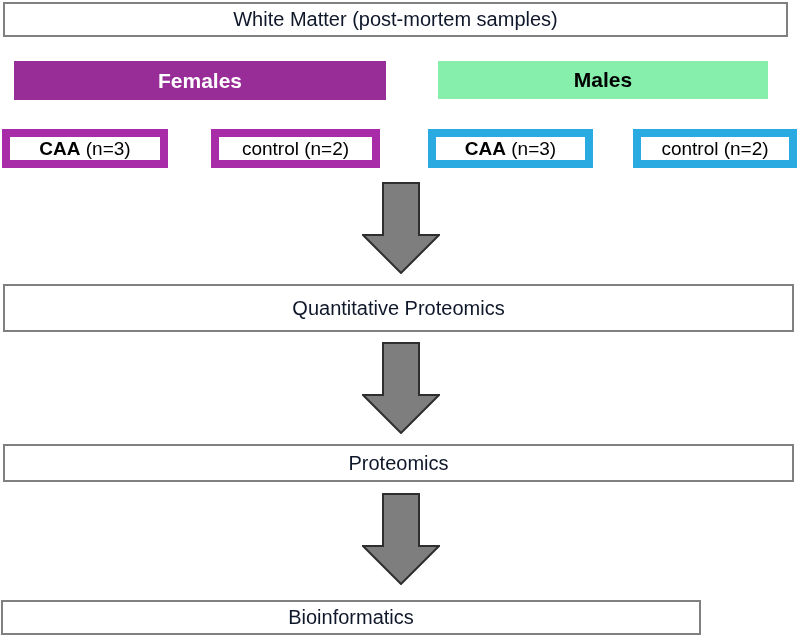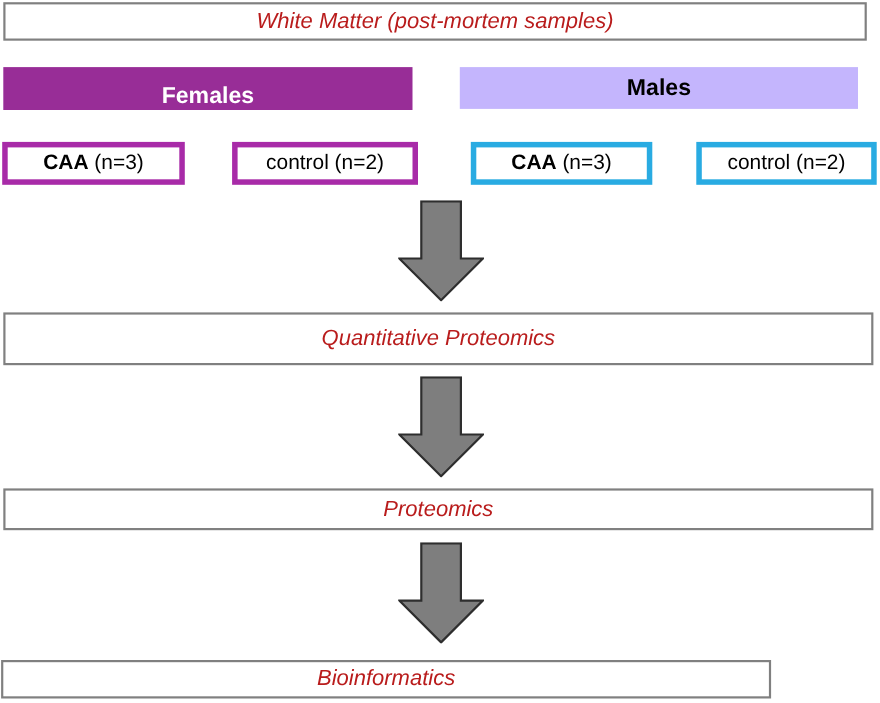"White Matter (post-mortem samples)" .outlined-box { color: #b91c1c -> #0f172a; font-style: italic -> none }
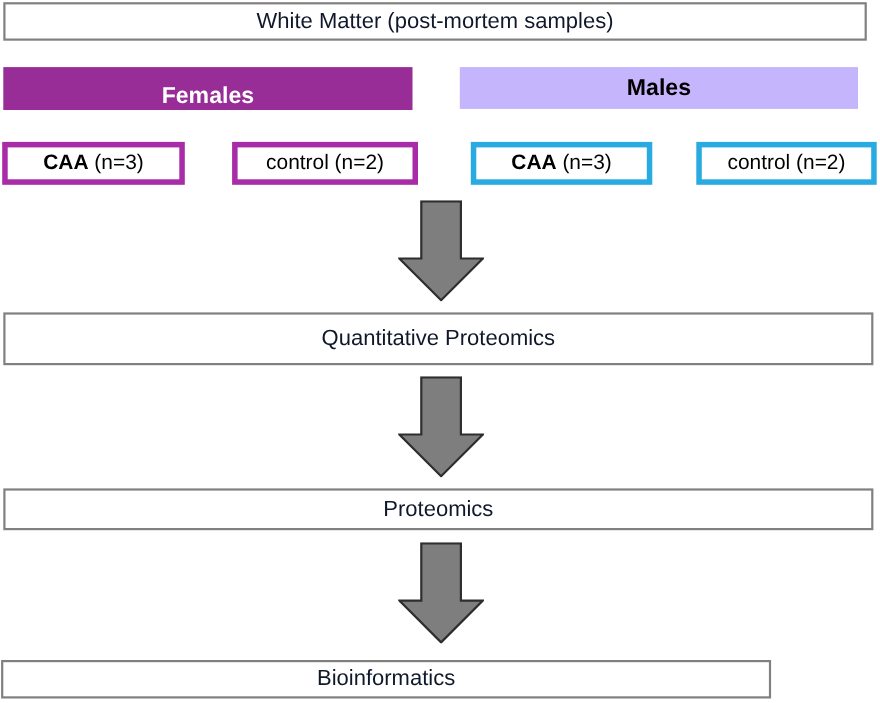"Females" div.group-bar { align-items: flex-end -> none; left: 3px -> 14px }
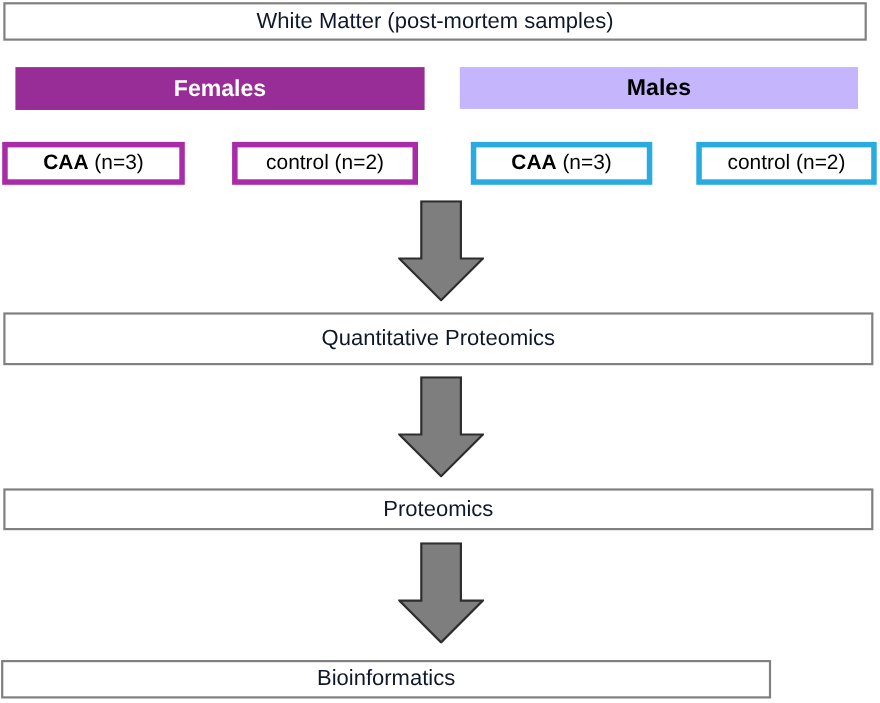"Males" div.group-bar { background: #c4b5fd -> #86efac; left: 418px -> 438px; width: 362px -> 330px }
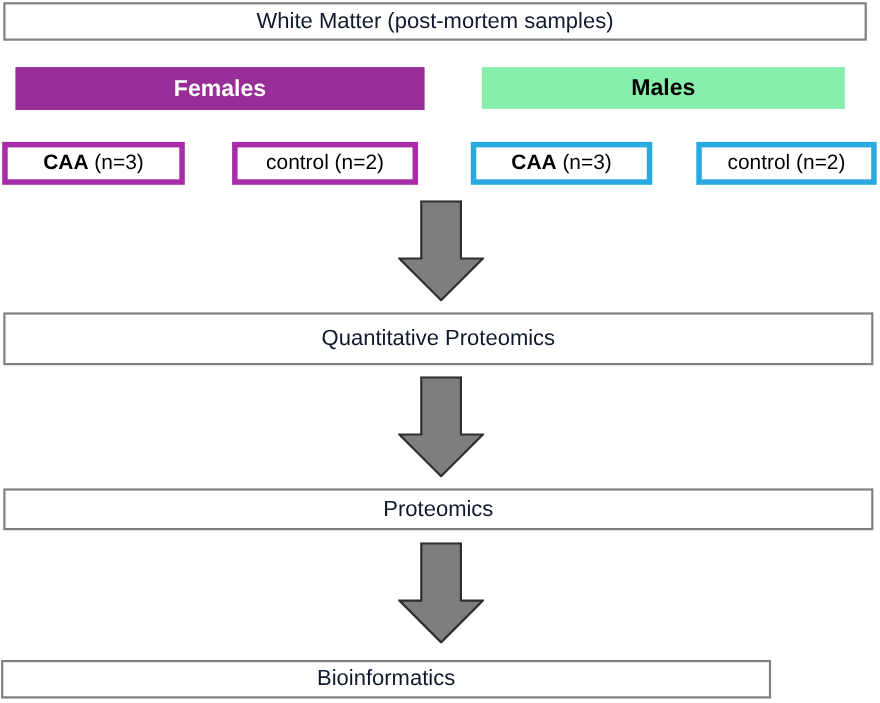"CAA" .sub-box { border: 5px solid #6d28d9 -> 8px solid #6d28d9 }
